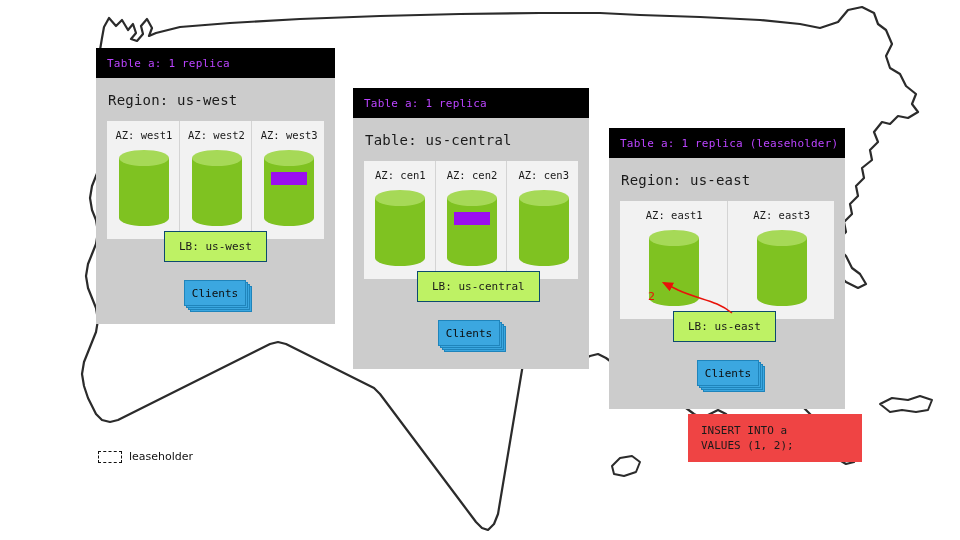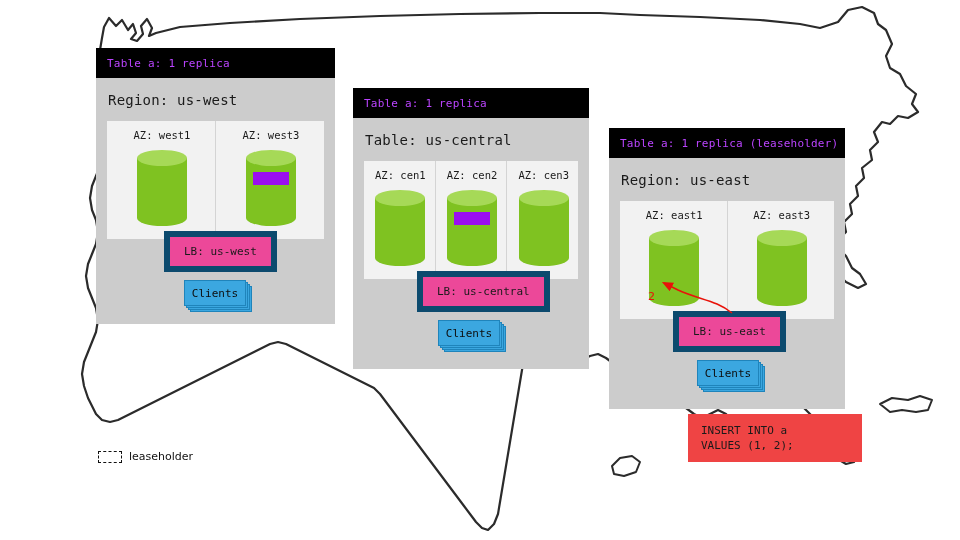"AZ: west2" div.az { html: none -> <div> <div>AZ: west2</div> <div> <div></div> <div></div> <div></div> </div> </div> }
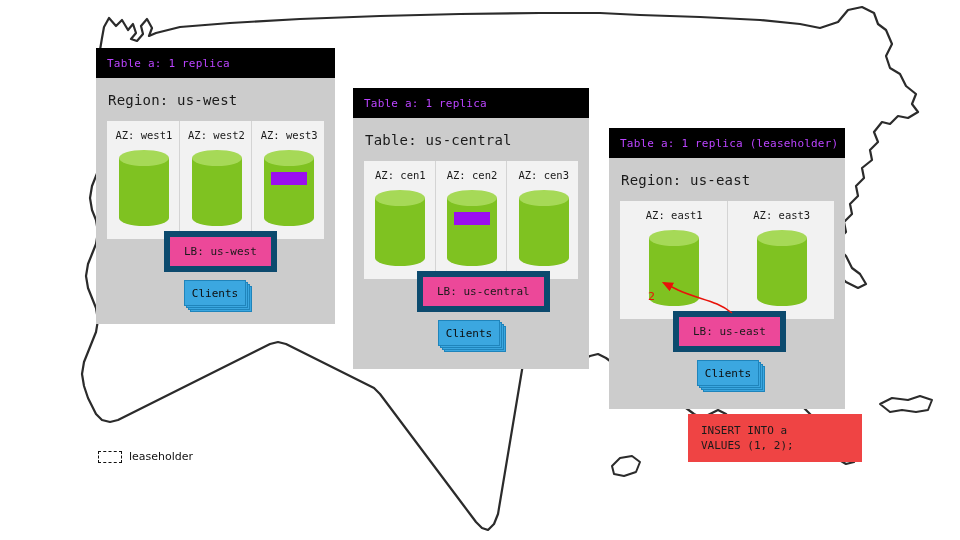"LB: us-west" .lb { background: #ec4899 -> #bef264; border: 6px solid #0c4a6e -> 1px solid #0c4a6e }
